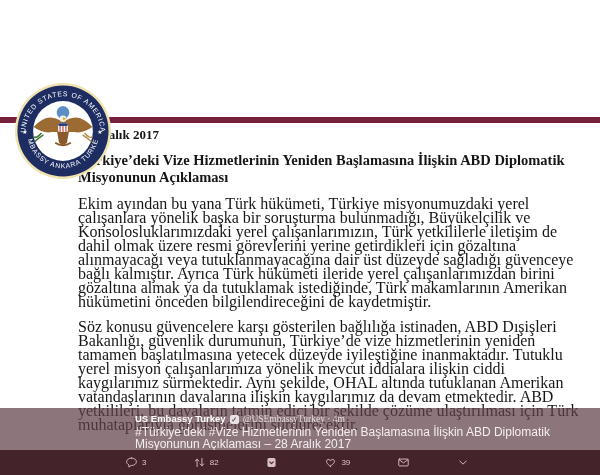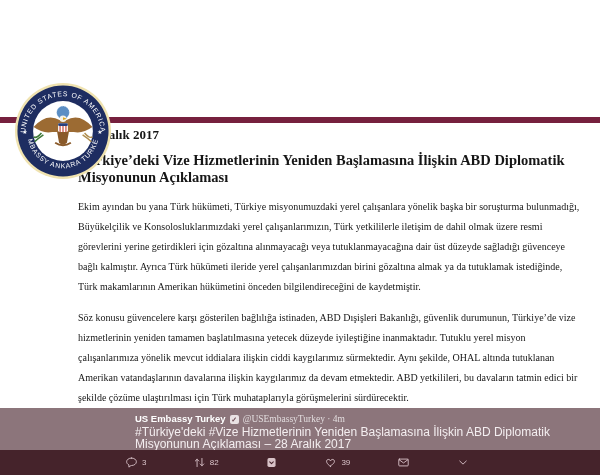"Ekim ayından bu yana Türk" .doc-par { font-size: 10px -> 16px; line-height: 20px -> 14px }
